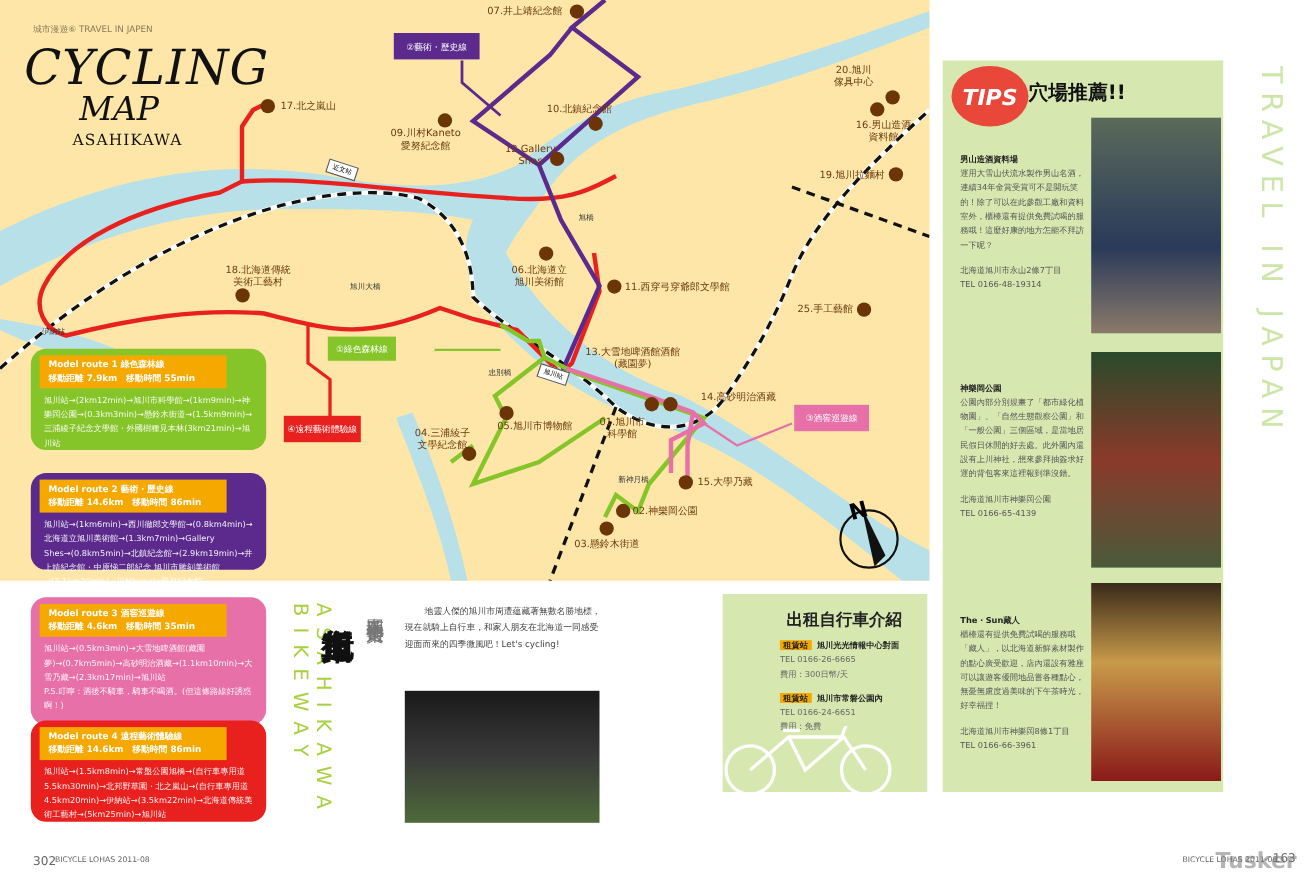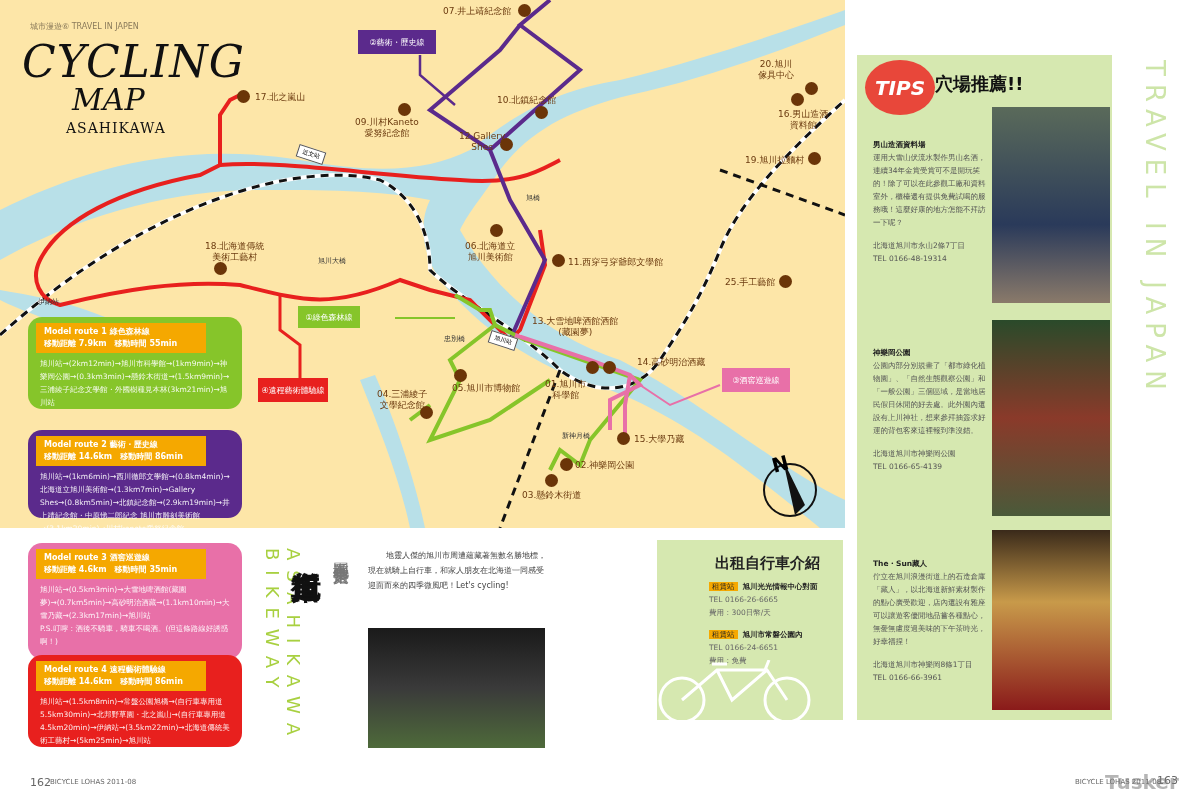"佇立在旭川浪漫街道上的石造倉庫「藏人」，以北海道新鮮素材製作的點心廣受歡迎，店內" div { text: 佇立在旭川浪漫街道上的石造倉庫 -> 櫃檯還有提供免費試喝的服務哦 }
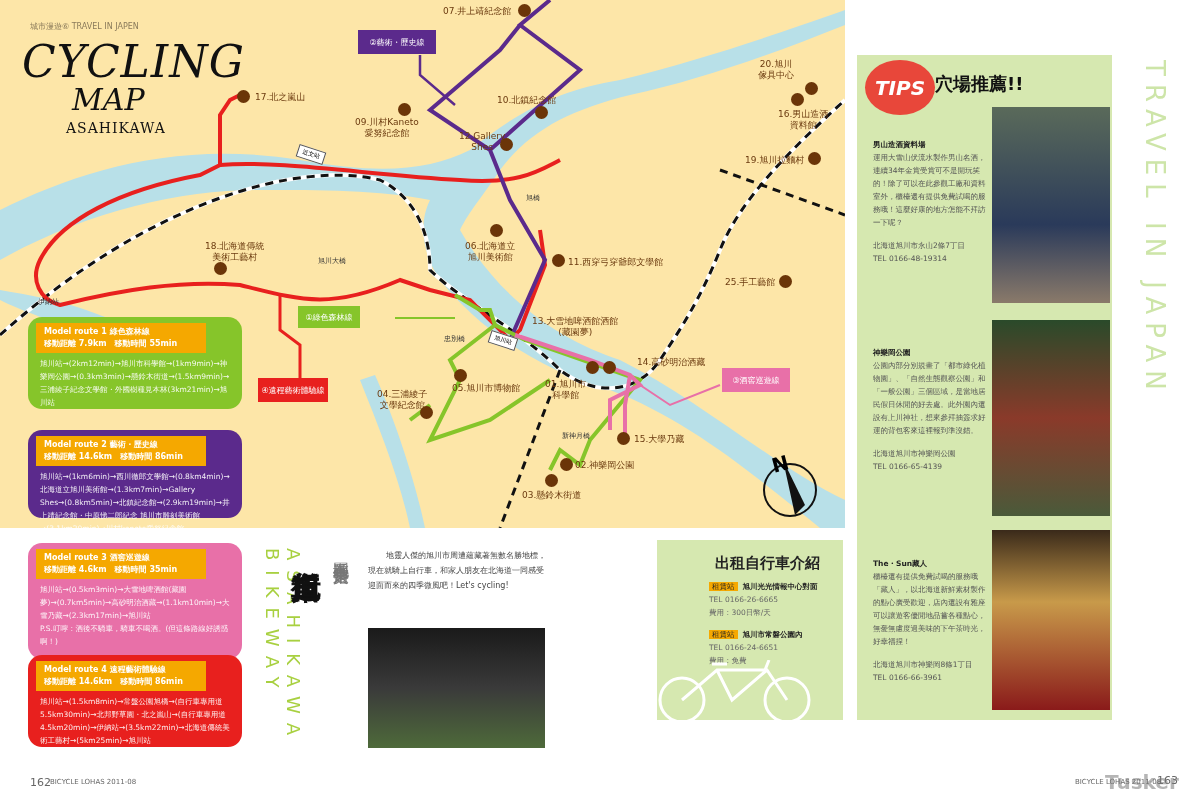"租賃站" .rental .badge { font-weight: normal -> bold }
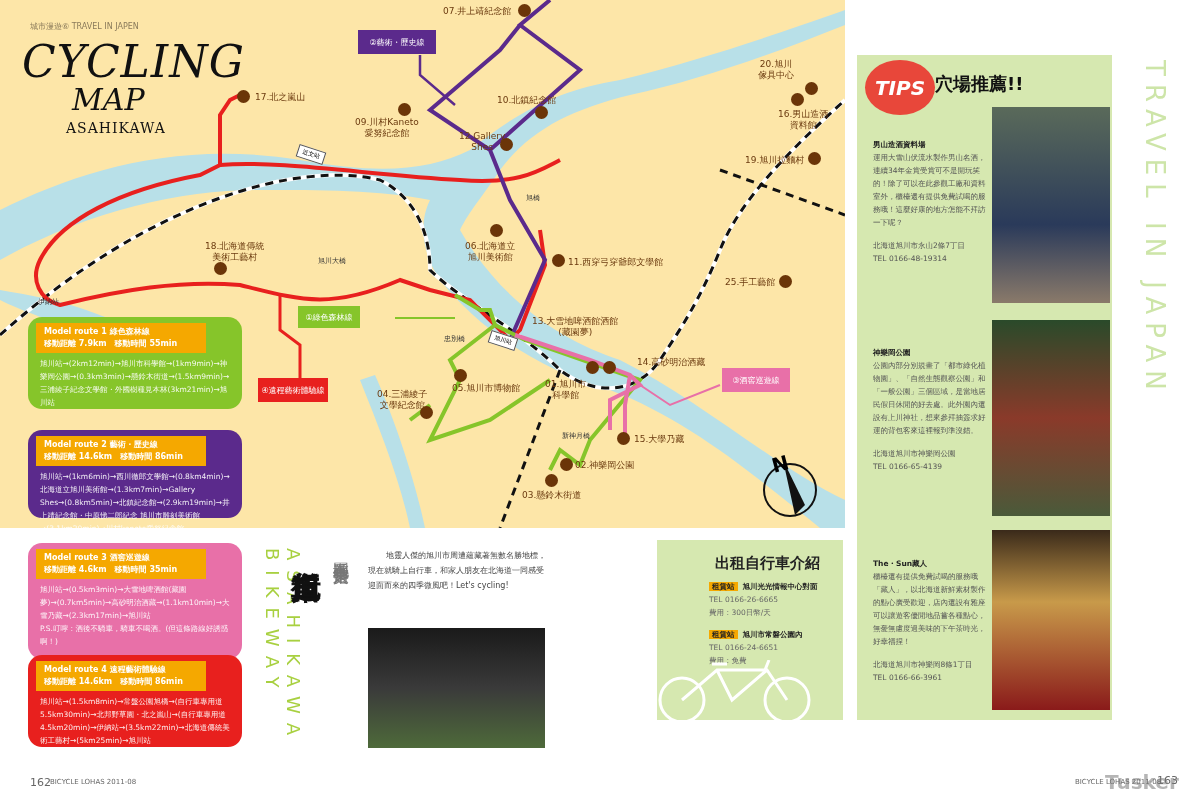"162" div.folio { text: 162 -> 302 }
